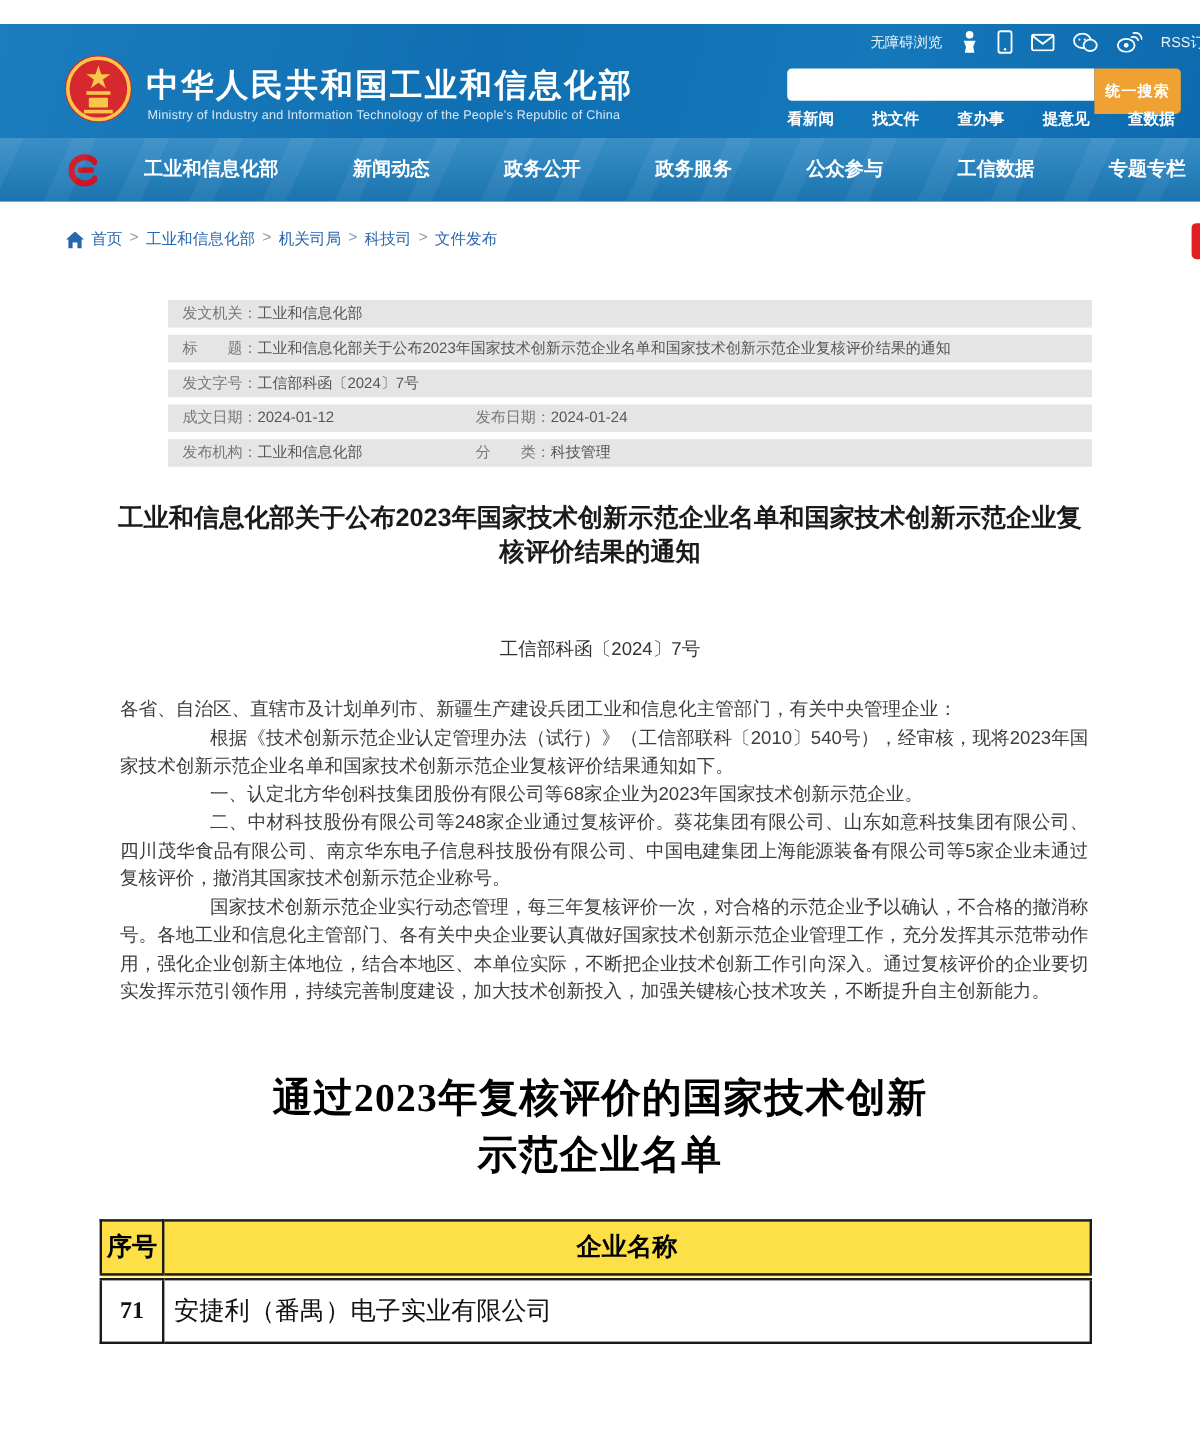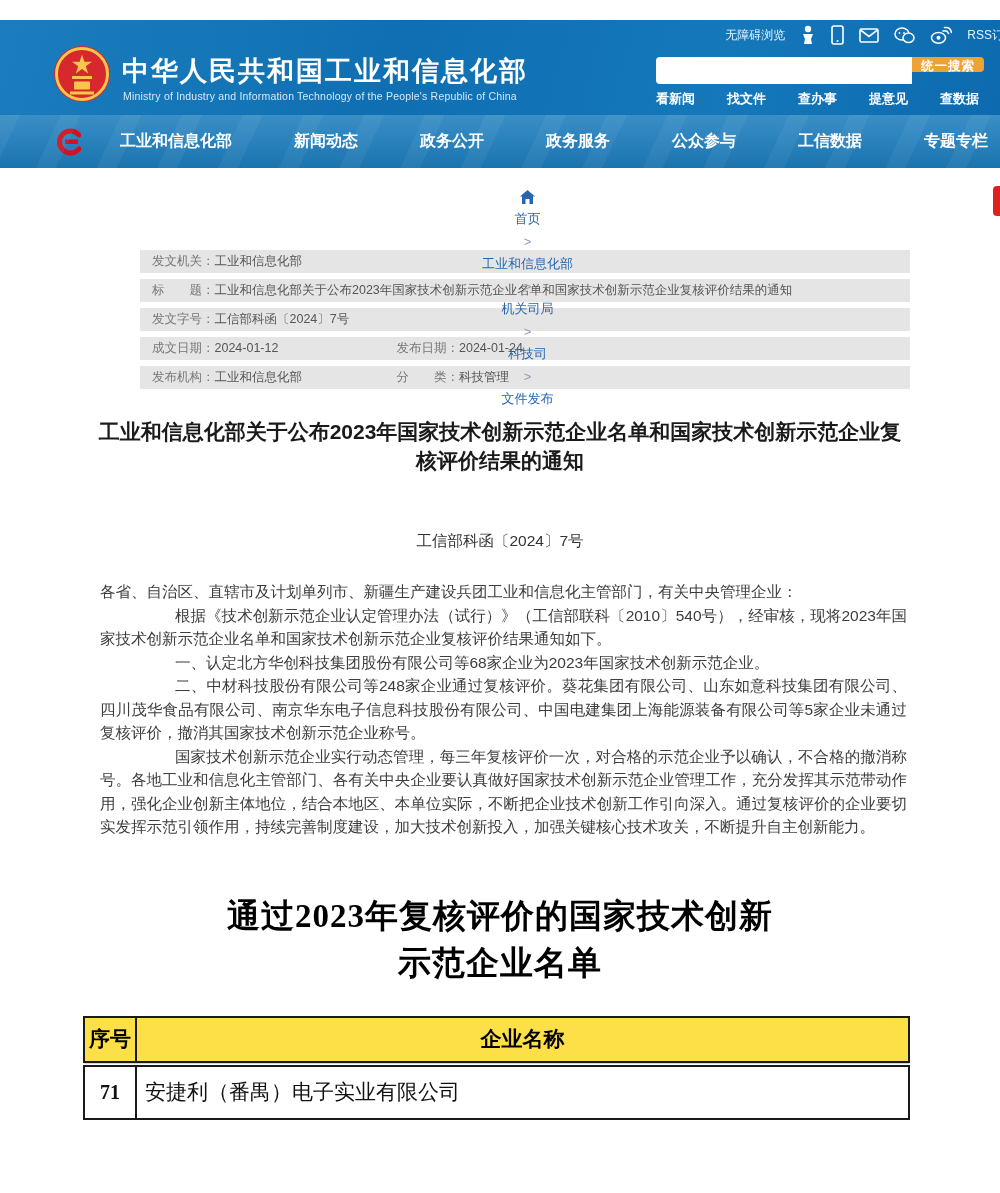"统一搜索" .search-btn { height: 15px -> 38px }
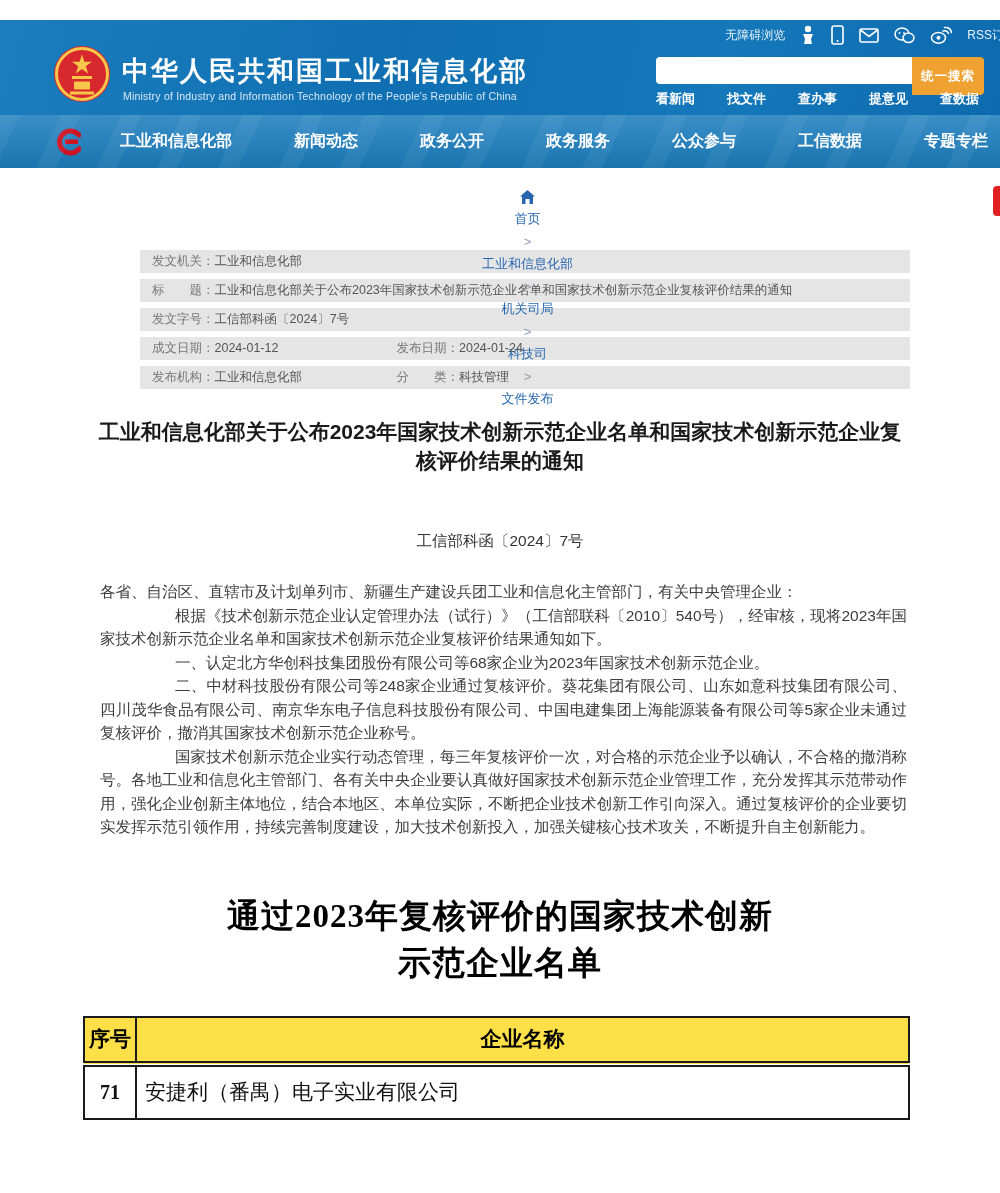"首页" .breadcrumb { align-items: center -> none; flex-direction: column -> none }
